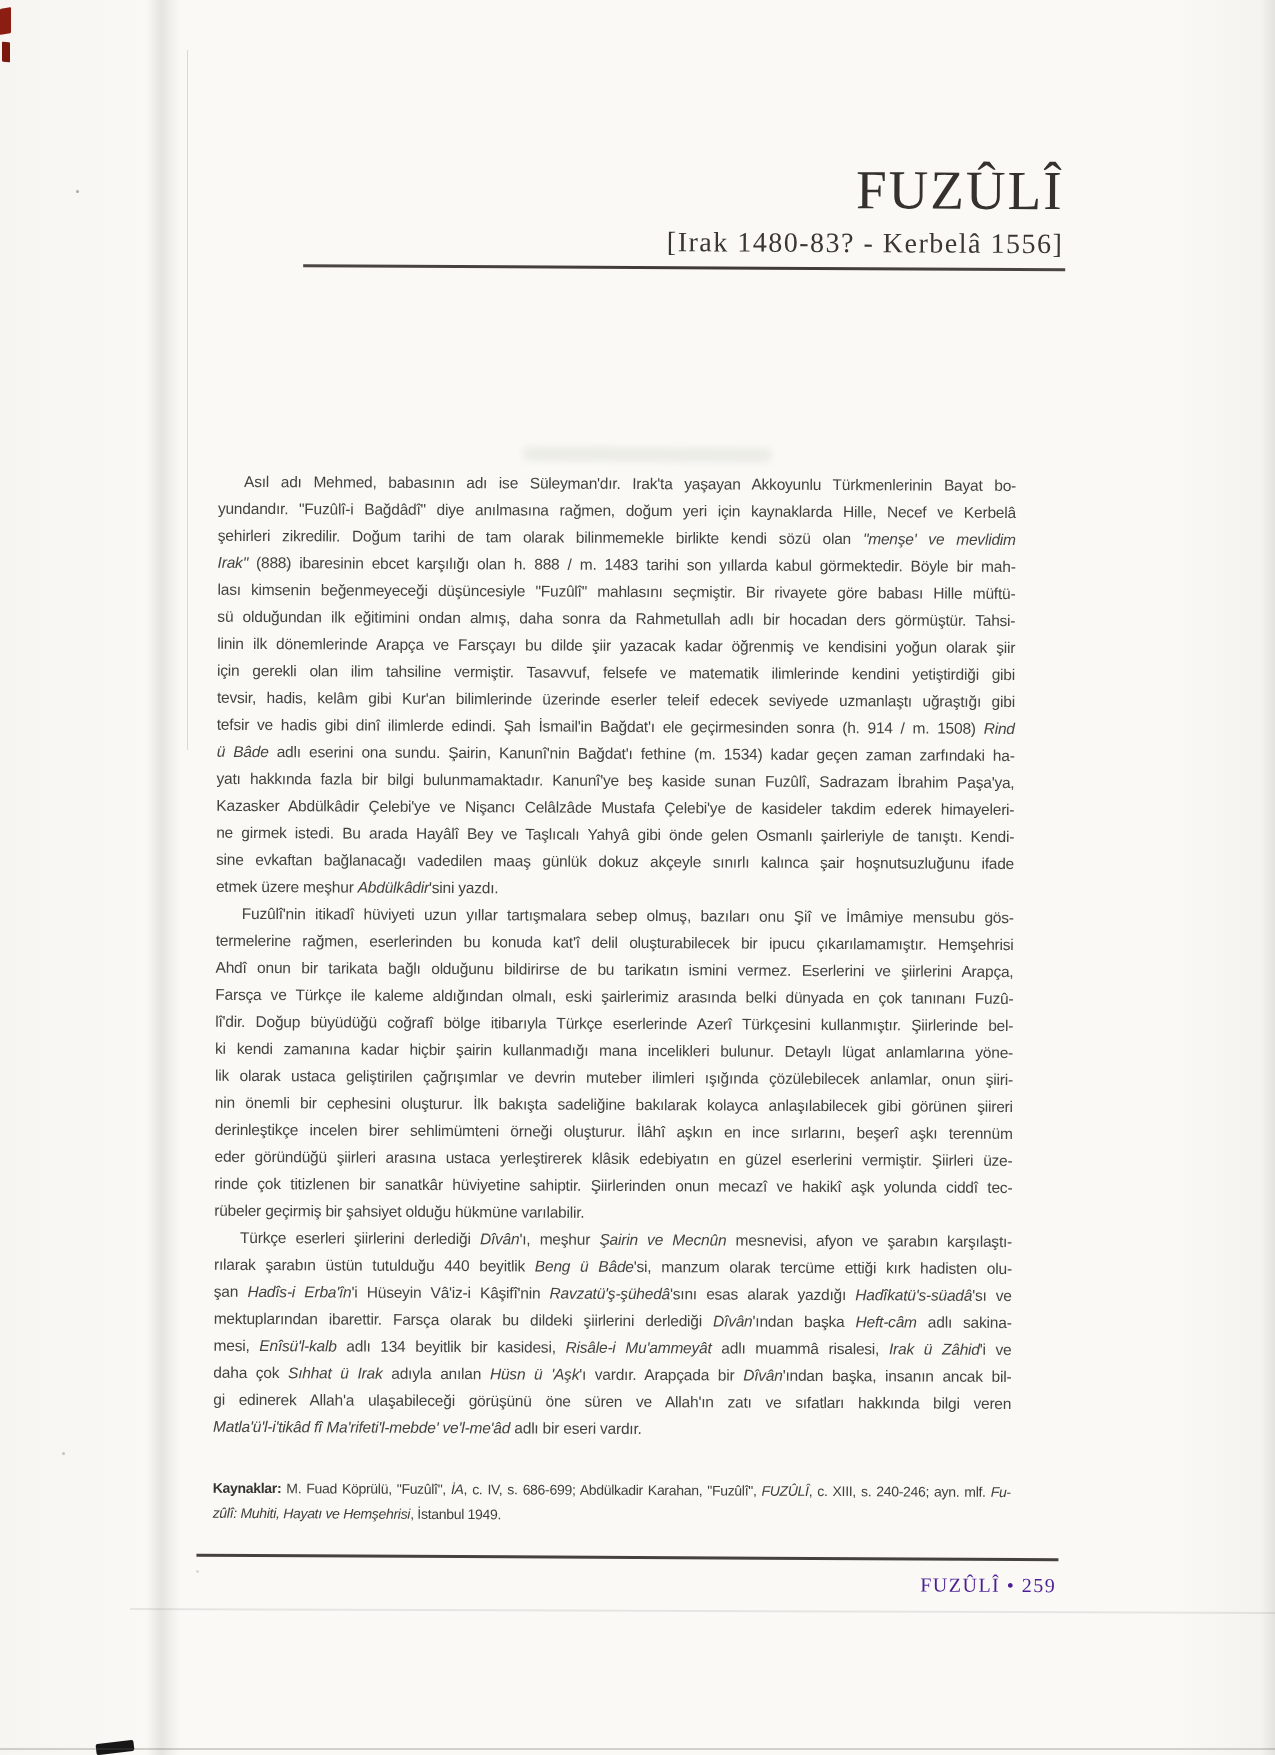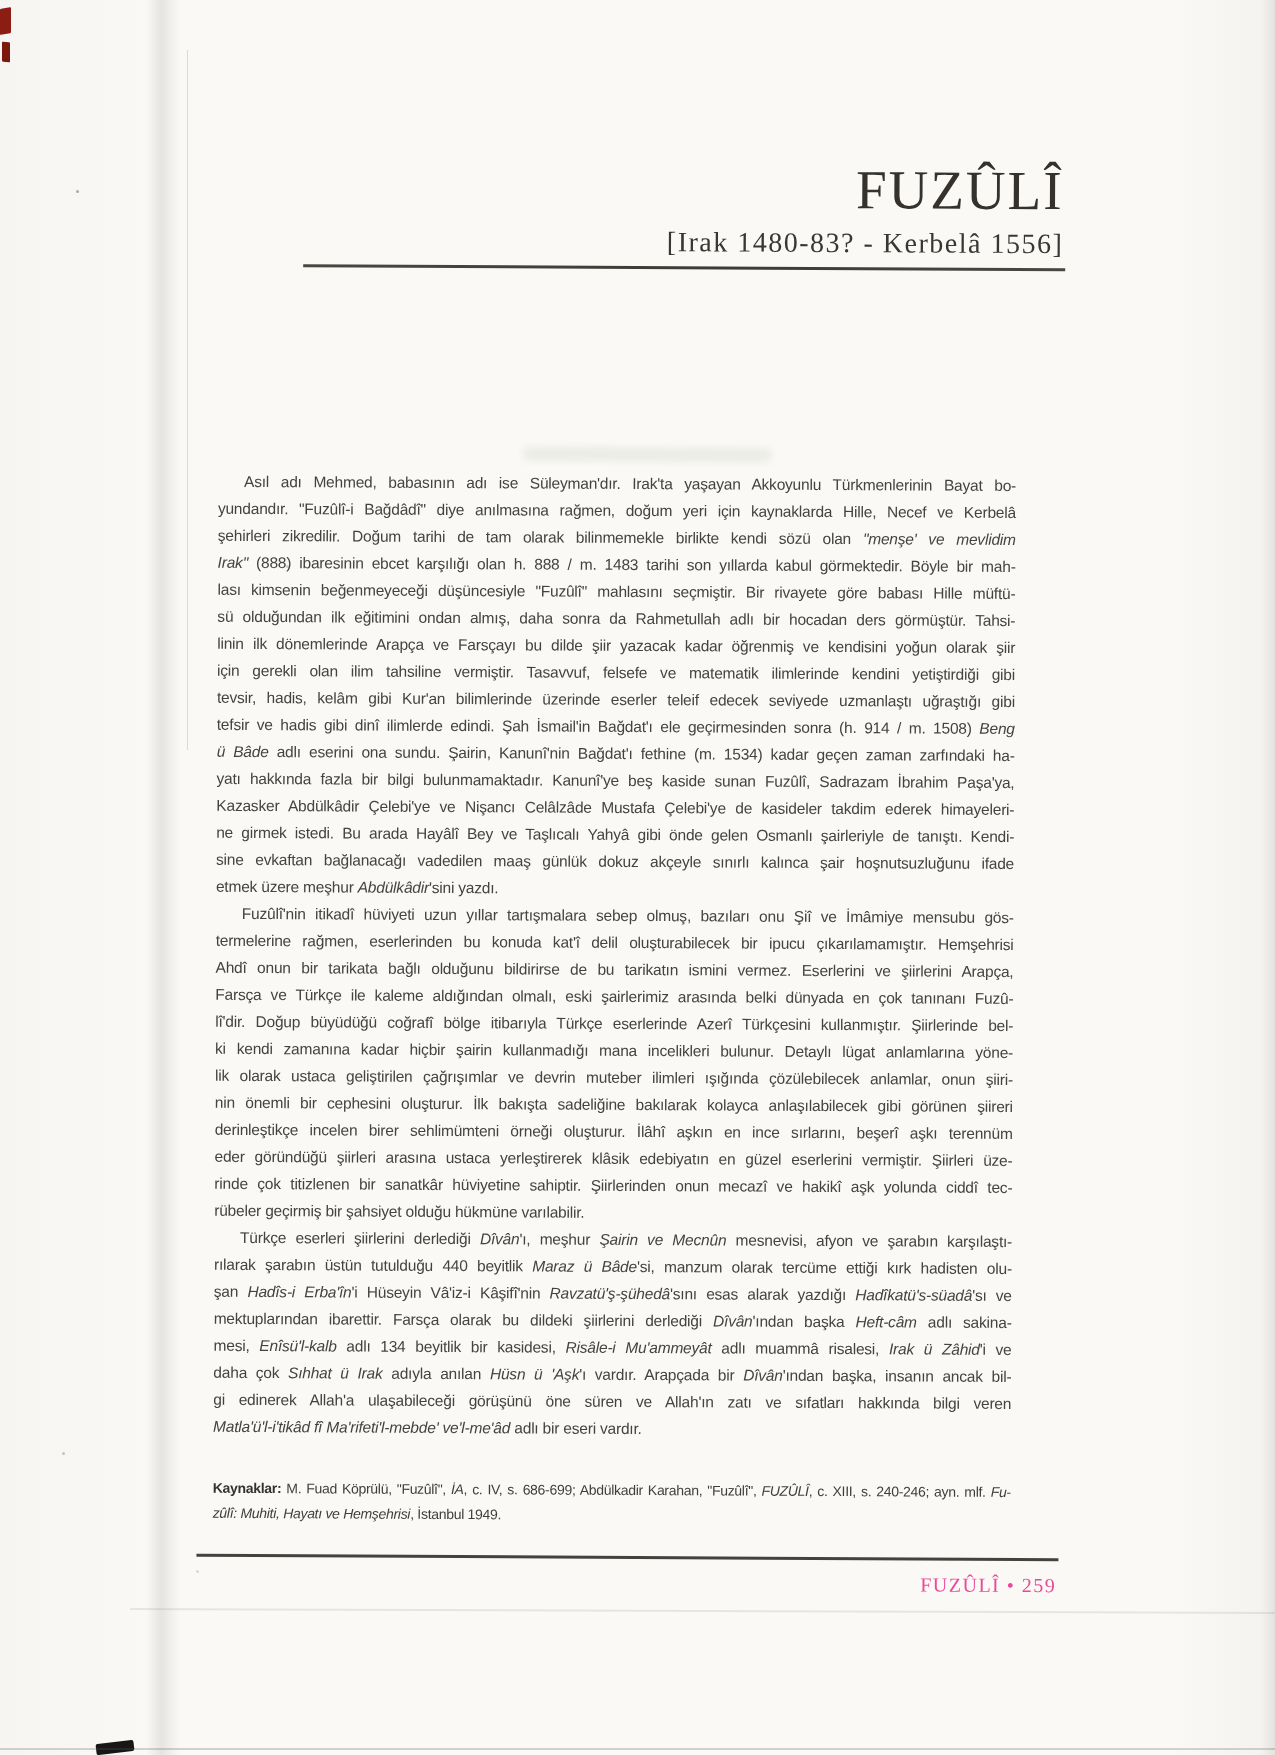"Beng" i { text: Beng -> Rind }
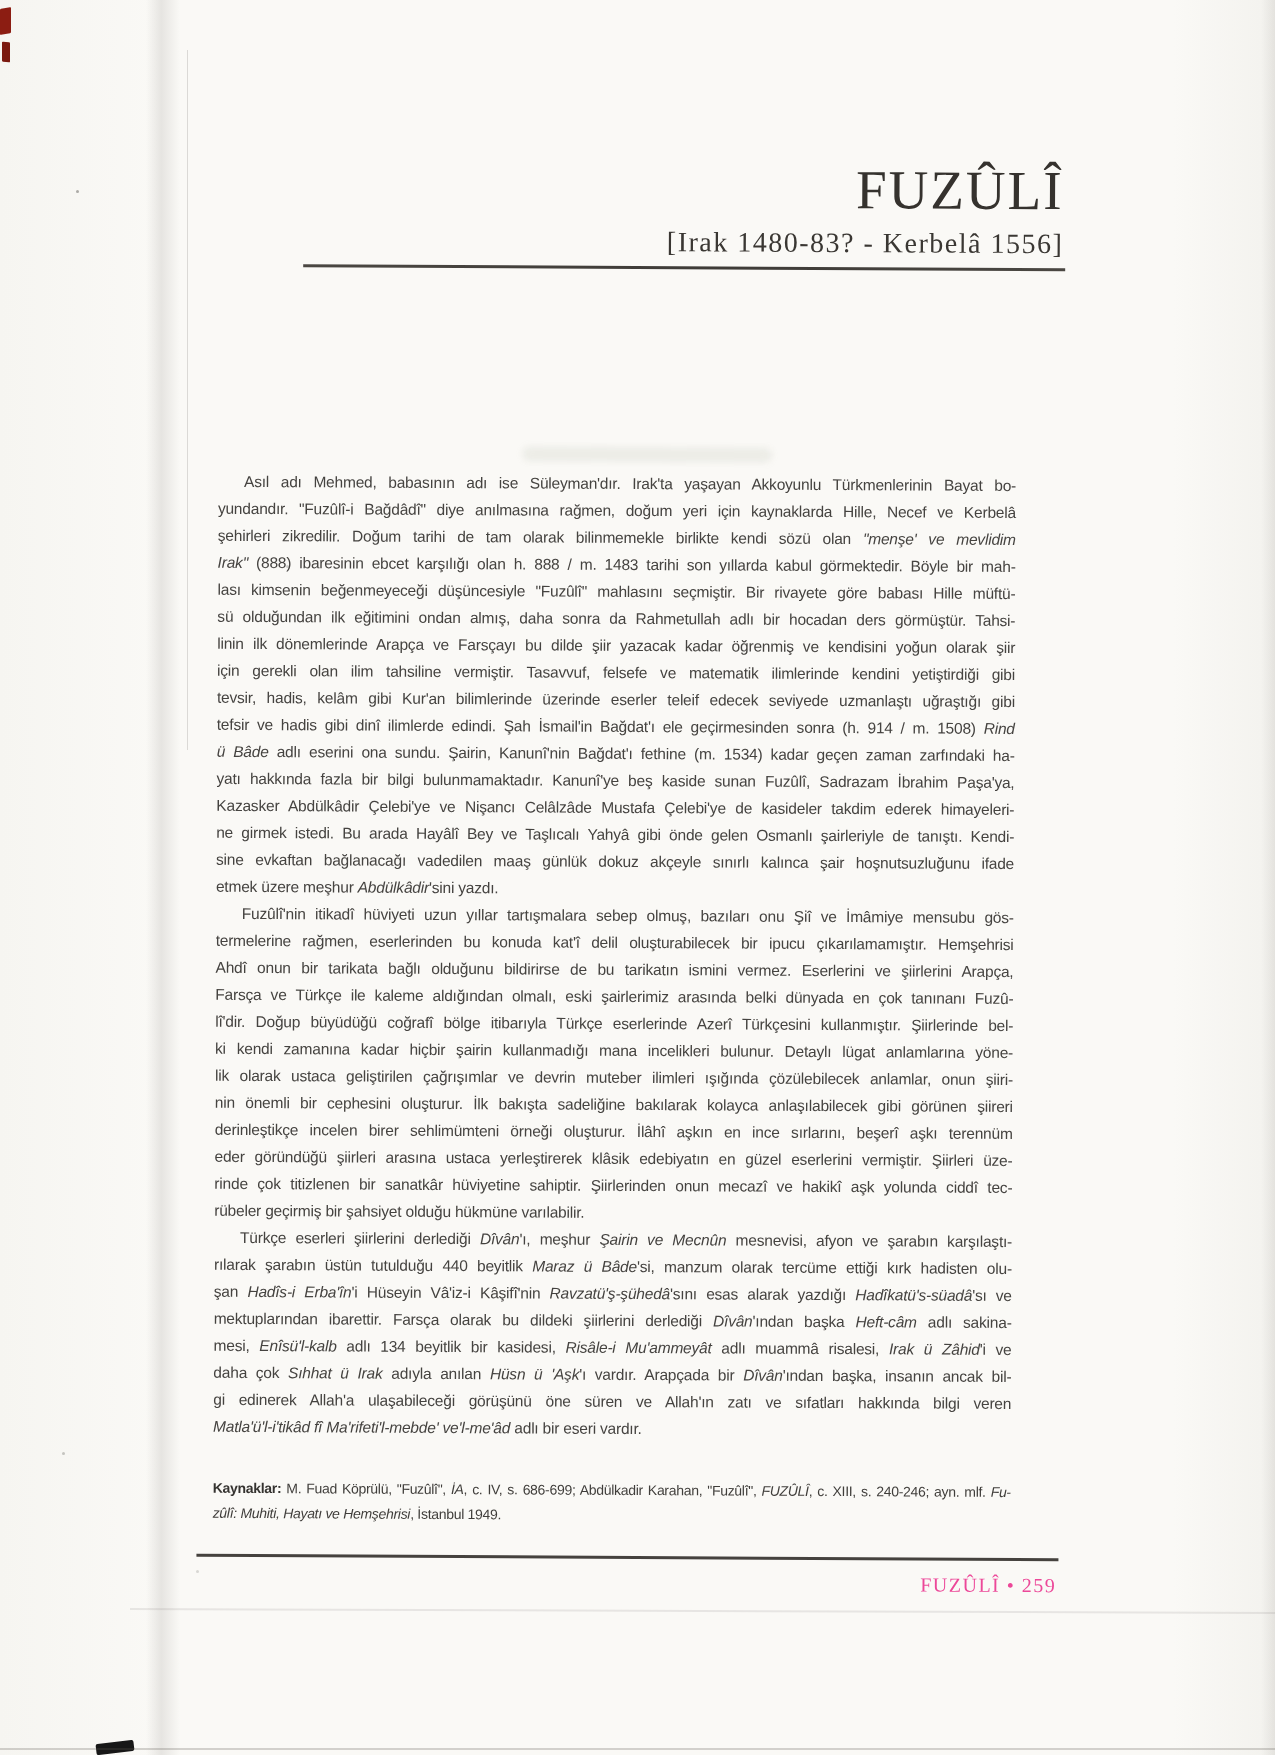"Maraz ü Bâde" i { text: Maraz -> Beng }
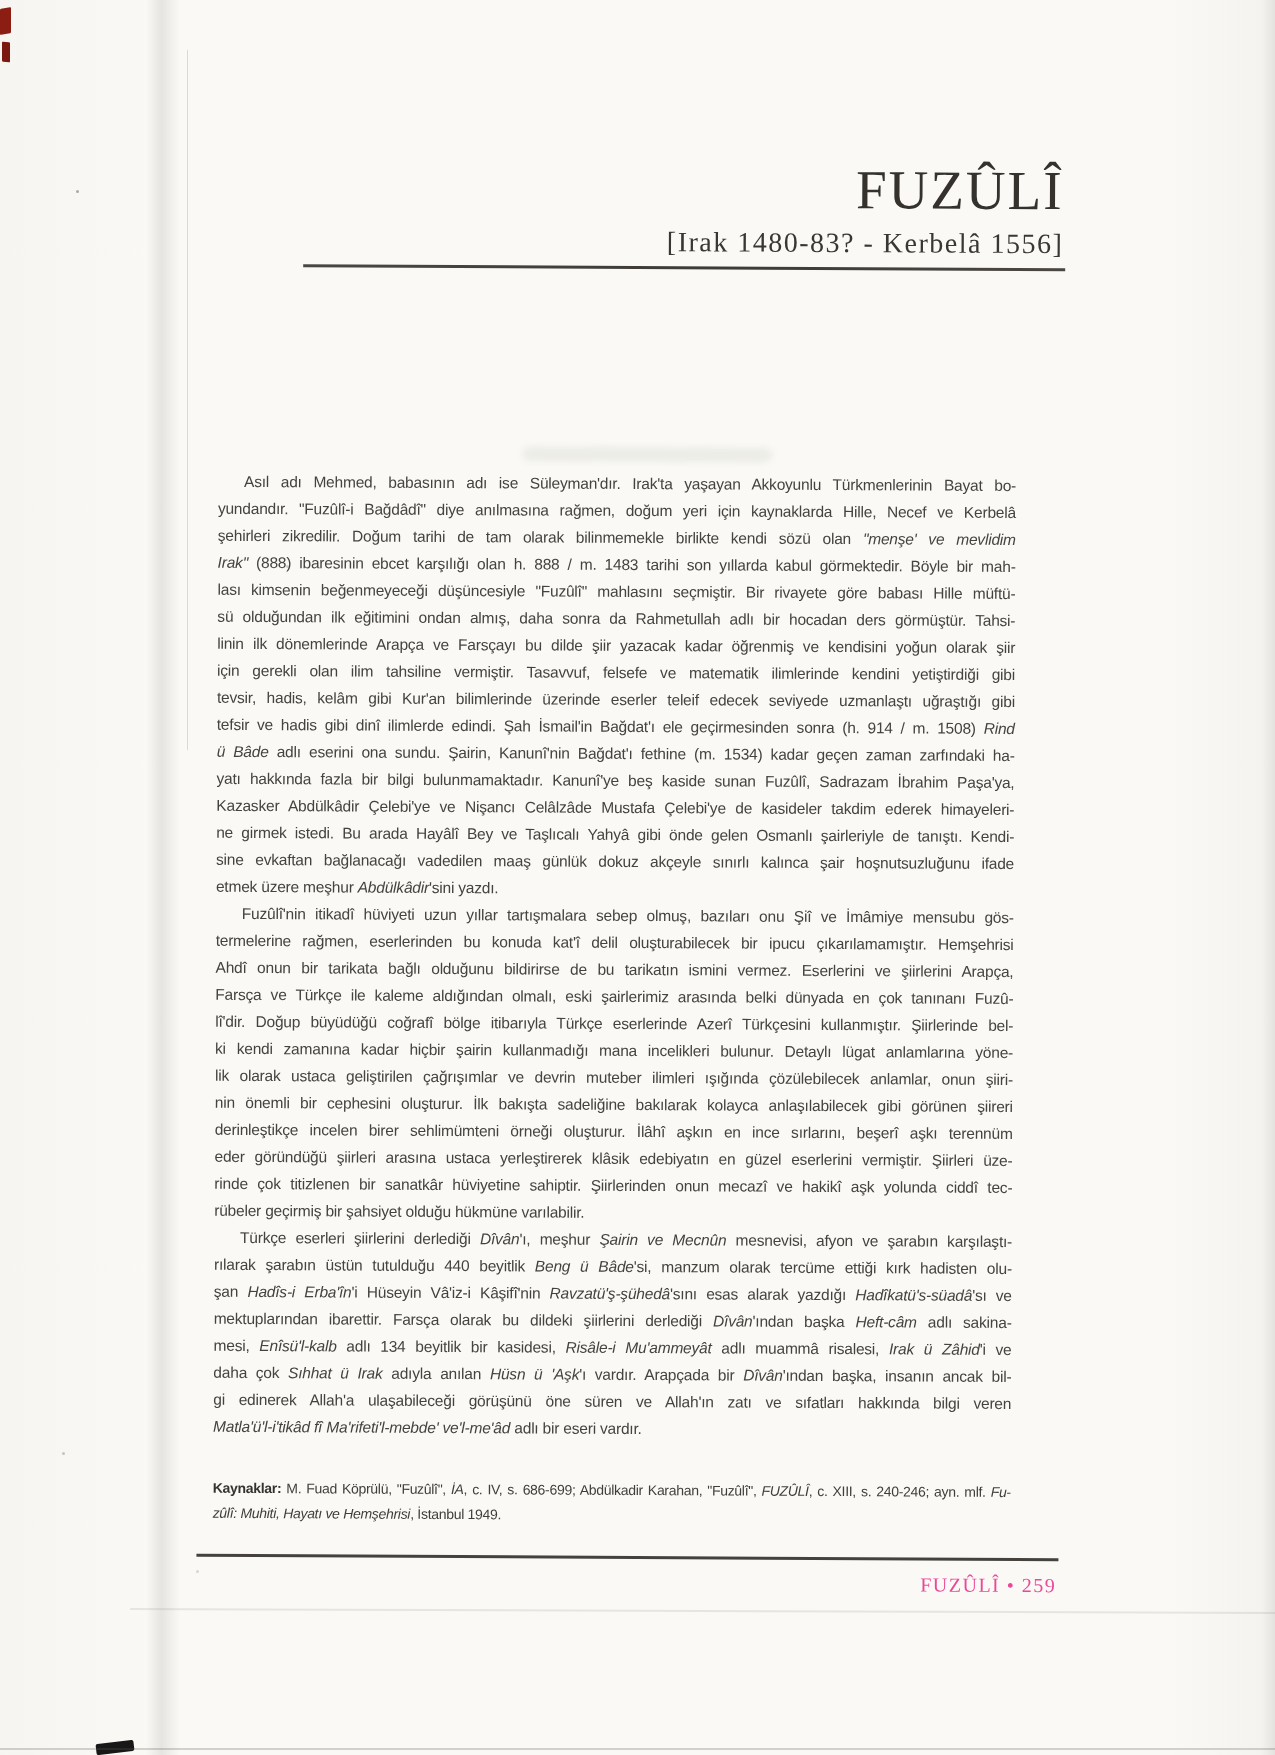"FUZÛLÎ • 259" .footer { color: #ec4899 -> #4c1d95 }
